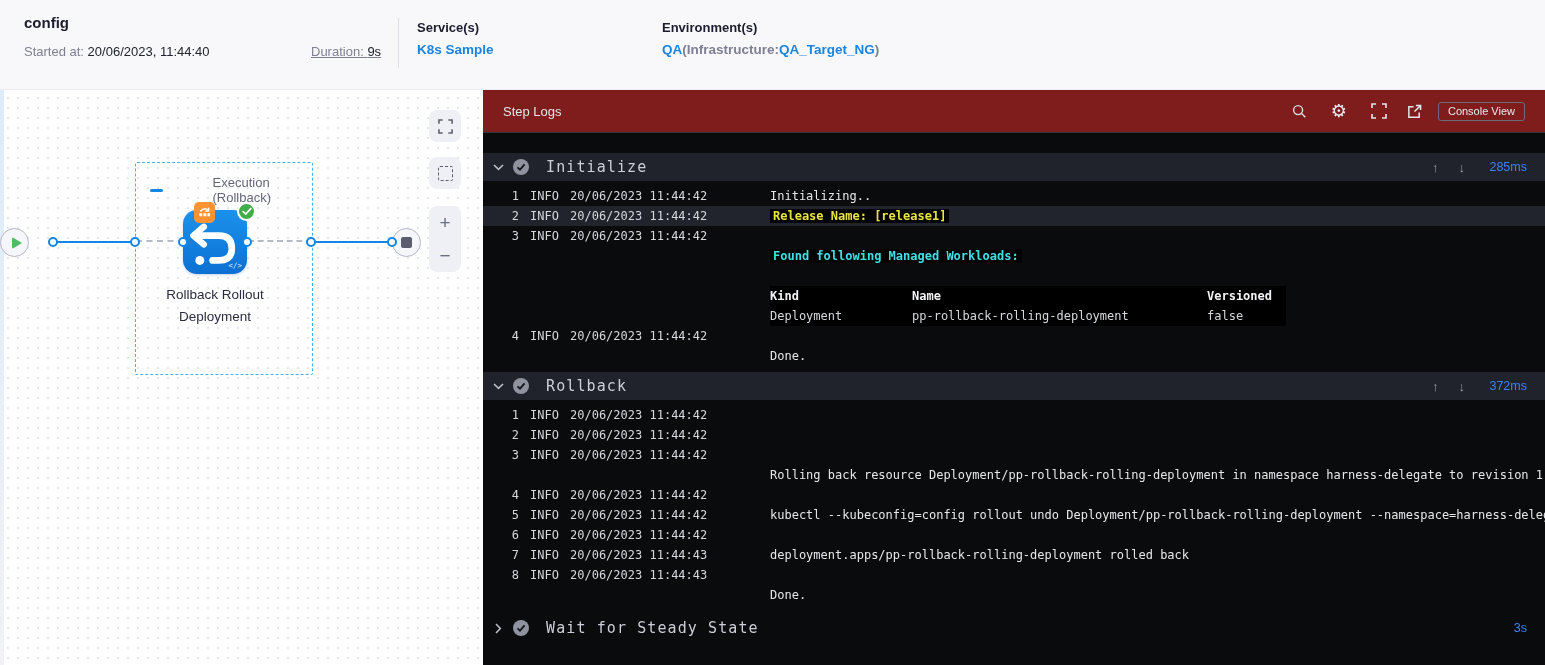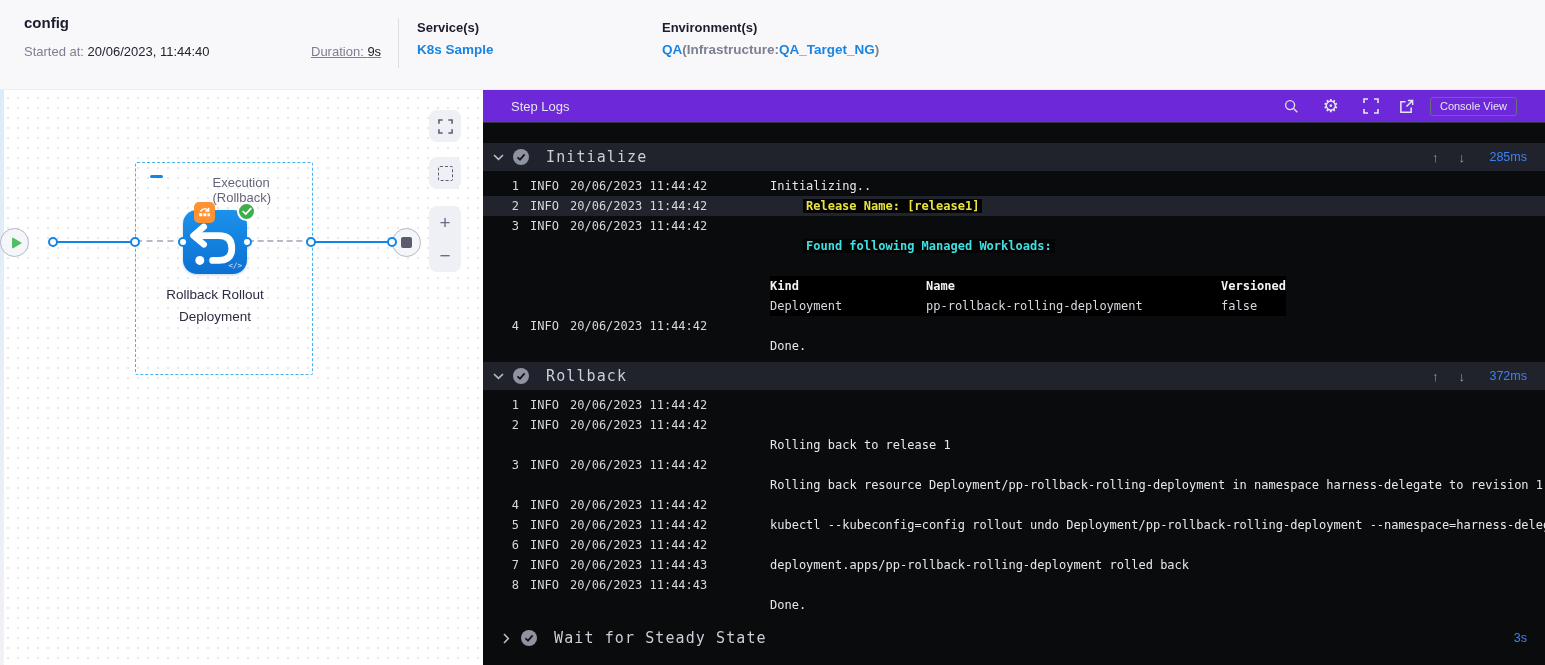"Step Logs" .log-toolbar { background: #6d28d9 -> #7f1d1d; height: 33px -> 43px; padding: 0 28px -> 0 20px }
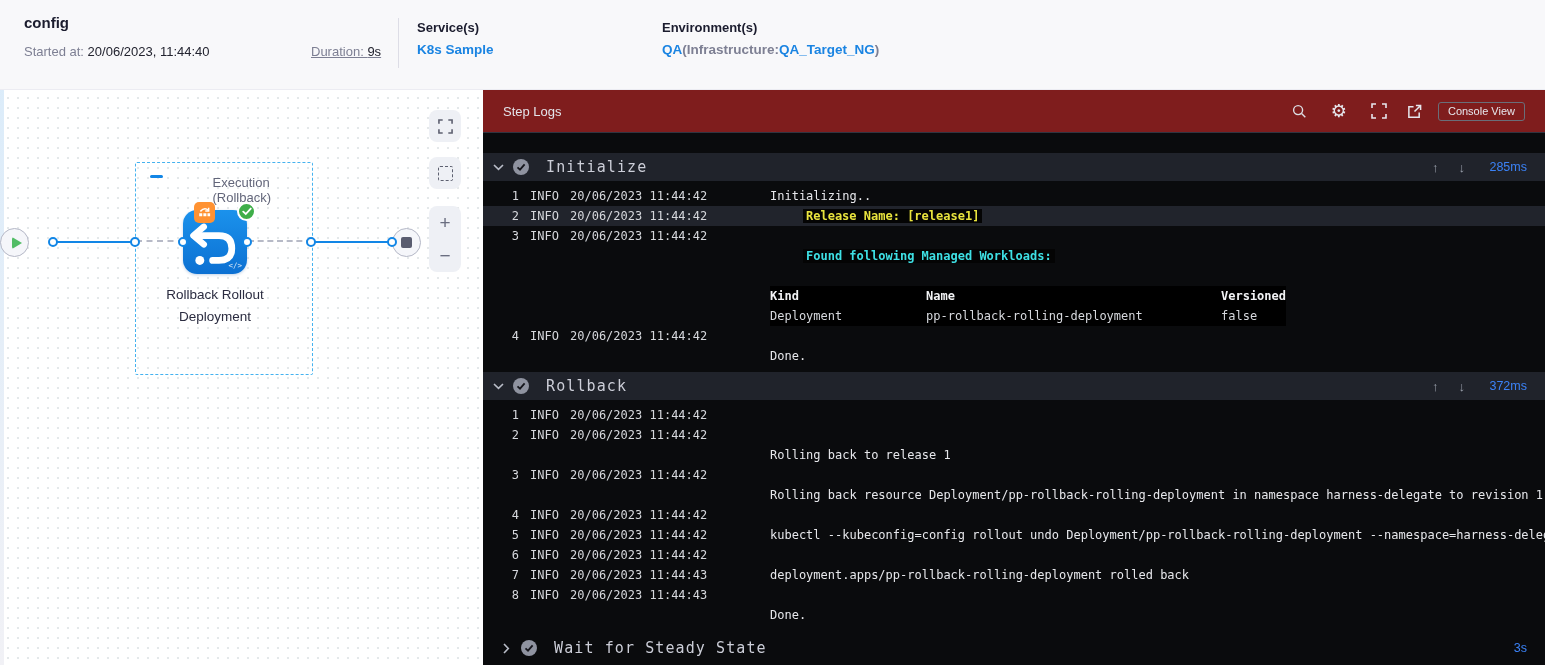"Execution (Rollback)" .group-head { align-items: flex-start -> center }
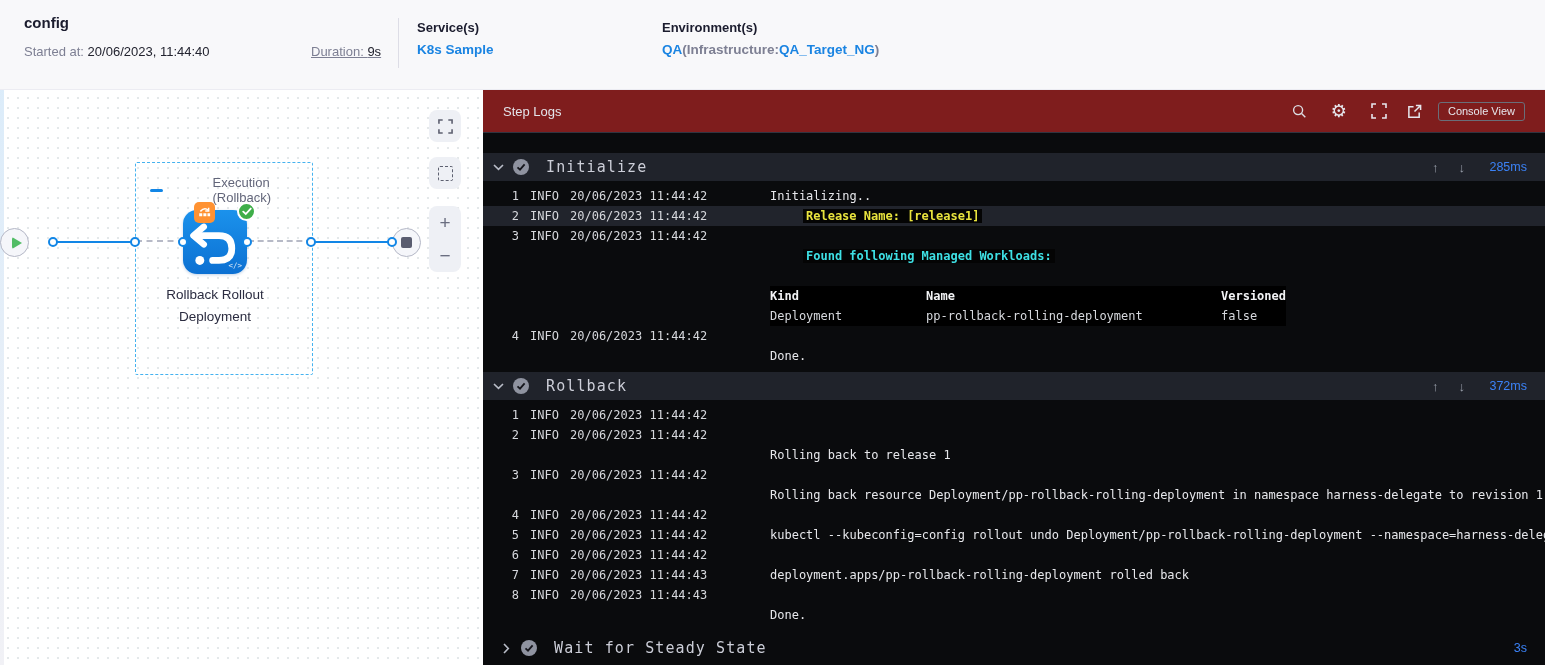"Release Name: [release1]" .accent { margin-left: 33px -> none }
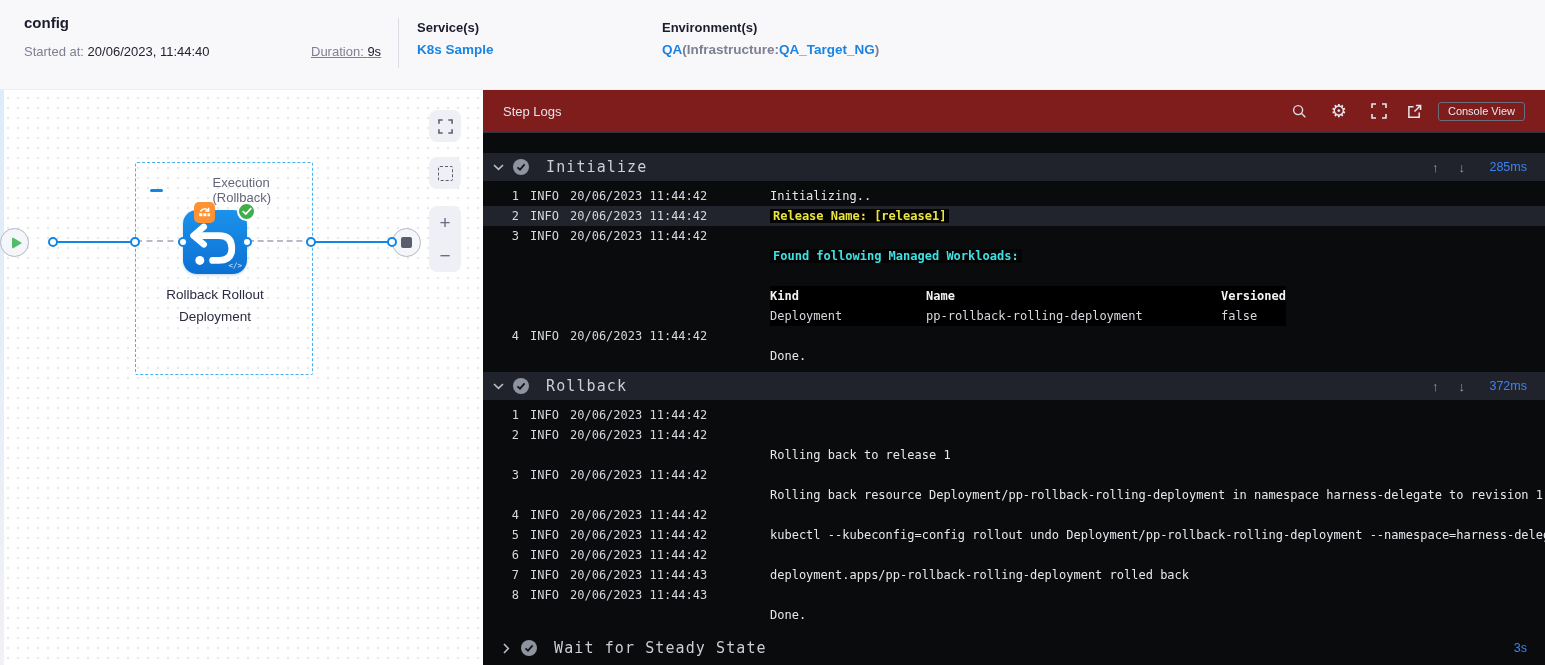"Kind" .tb-kind { width: 156px -> 142px }
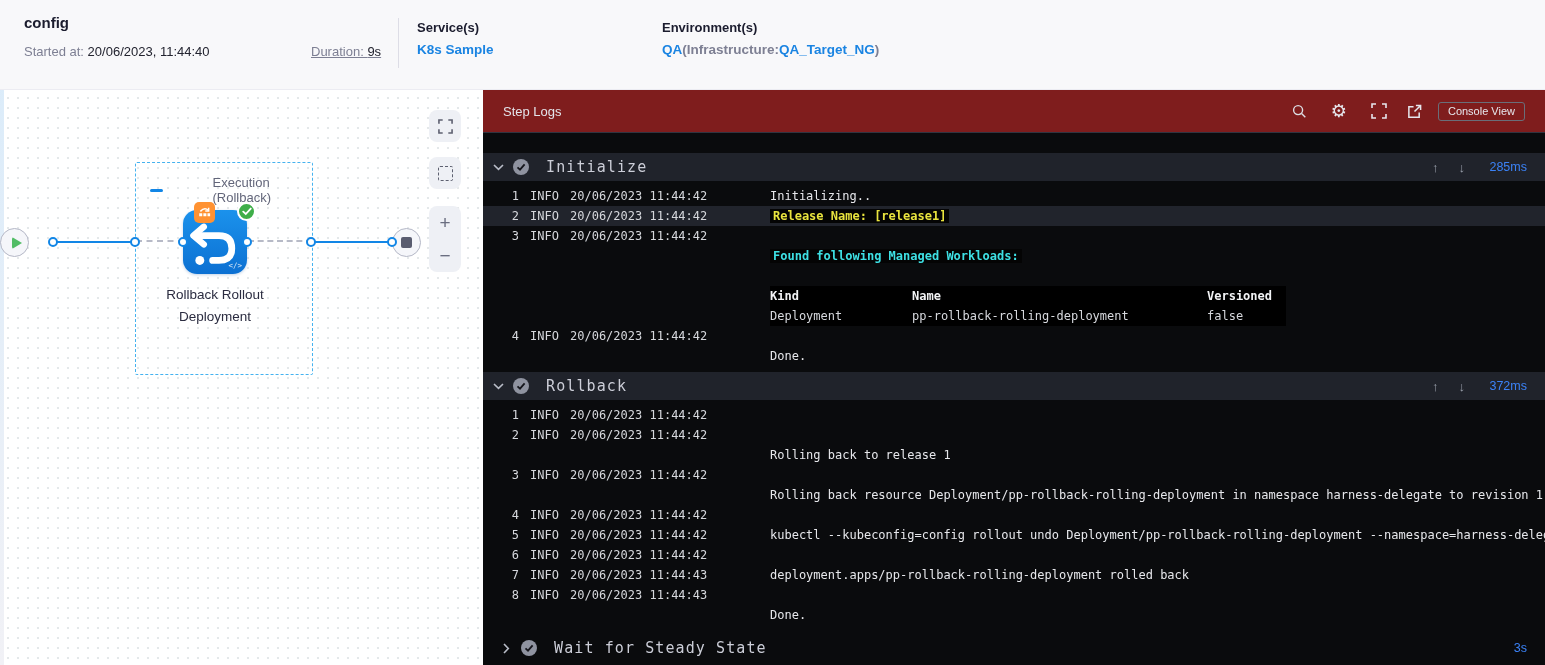"Rolling back to release 1" div.log-row { html: <div> <span></span><span></span><span></span><span>Rolling back to release 1</span> </div> -> none }
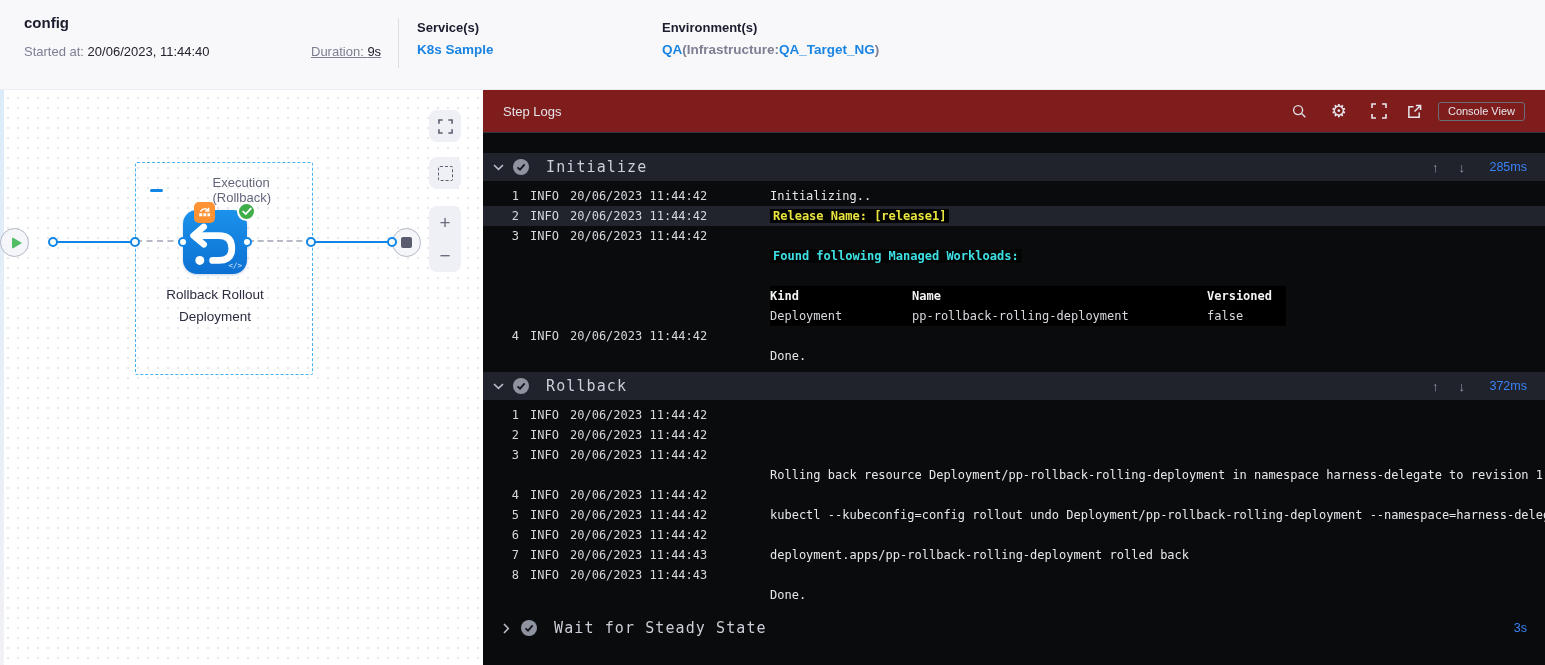"Wait for Steady State" .sec-bar.plain { padding-left: 8px -> none }
